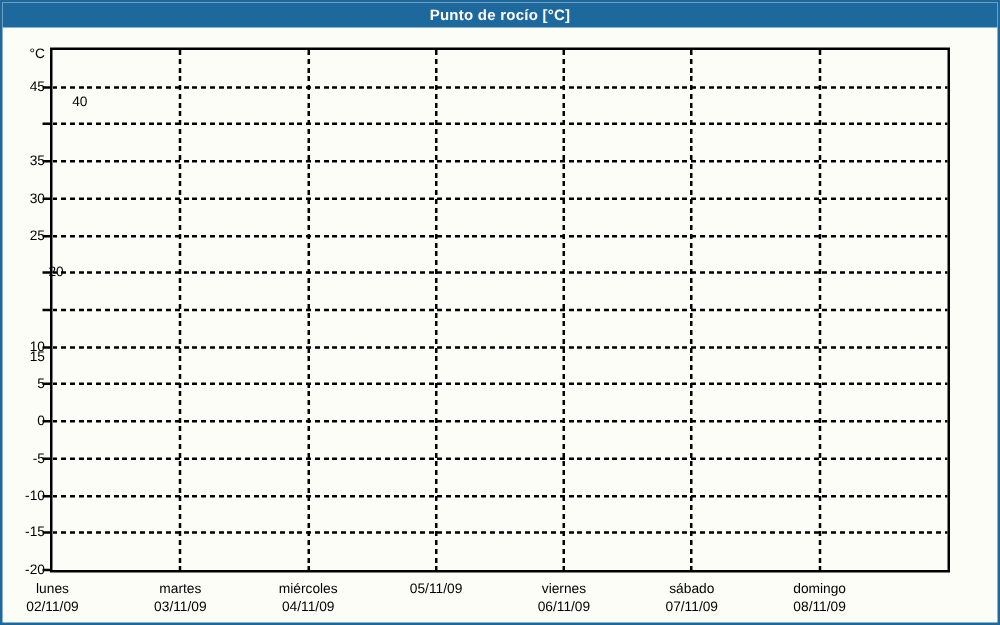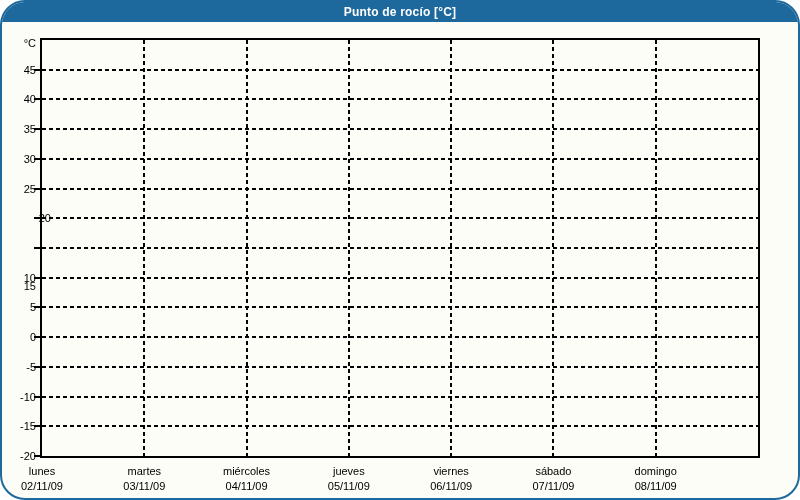"Punto de rocío [°C]" div.window { border-radius: 25px -> none }
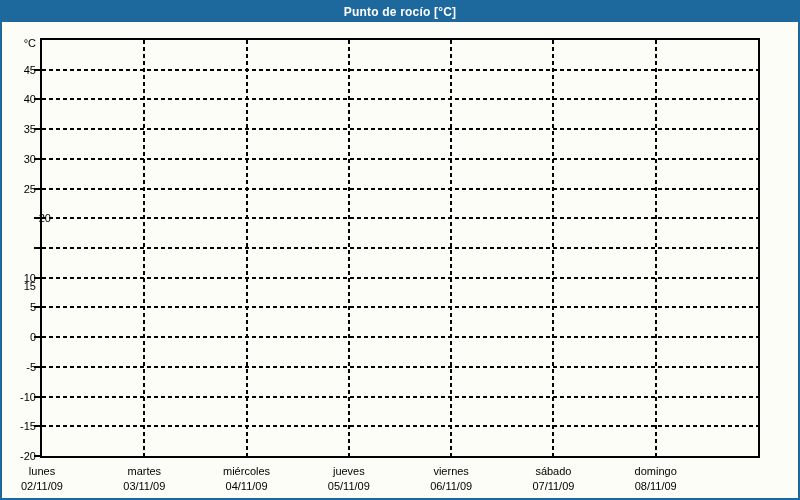"40" div.ylabel { padding-left: none -> 34px; top: 90px -> 73px }
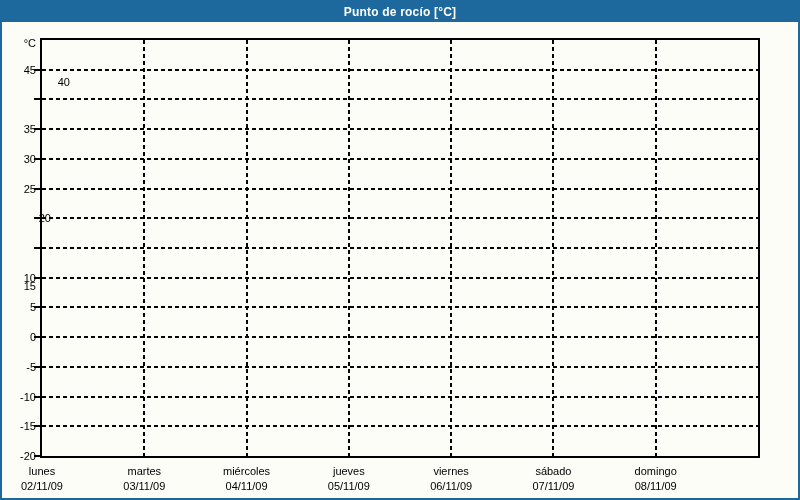"jueves" div.day { html: <div>jueves</div> -> none }
